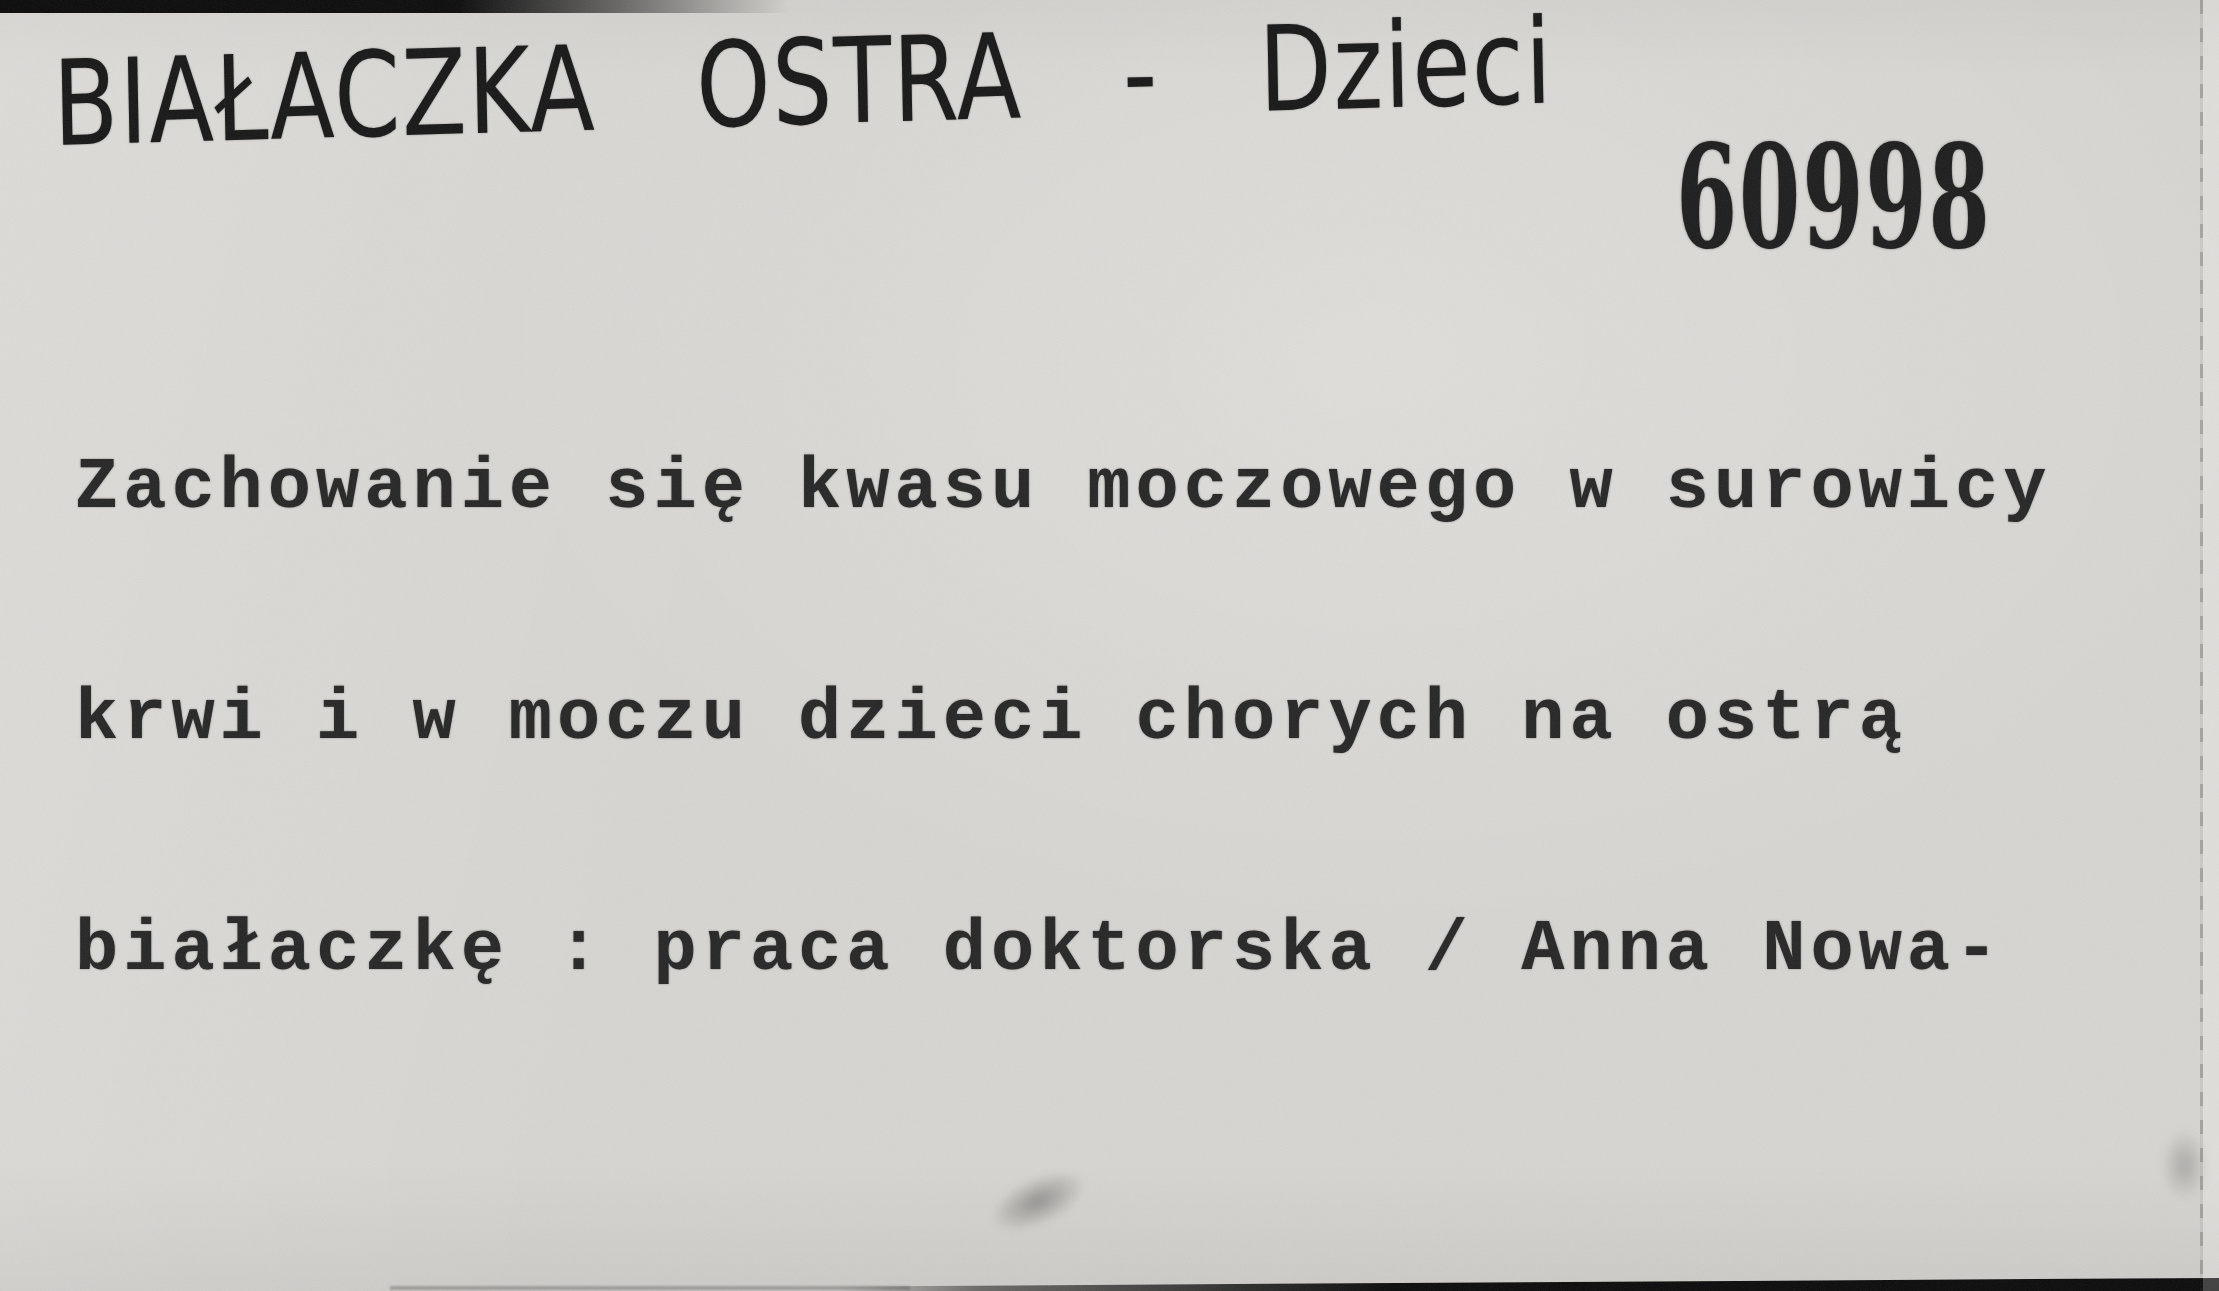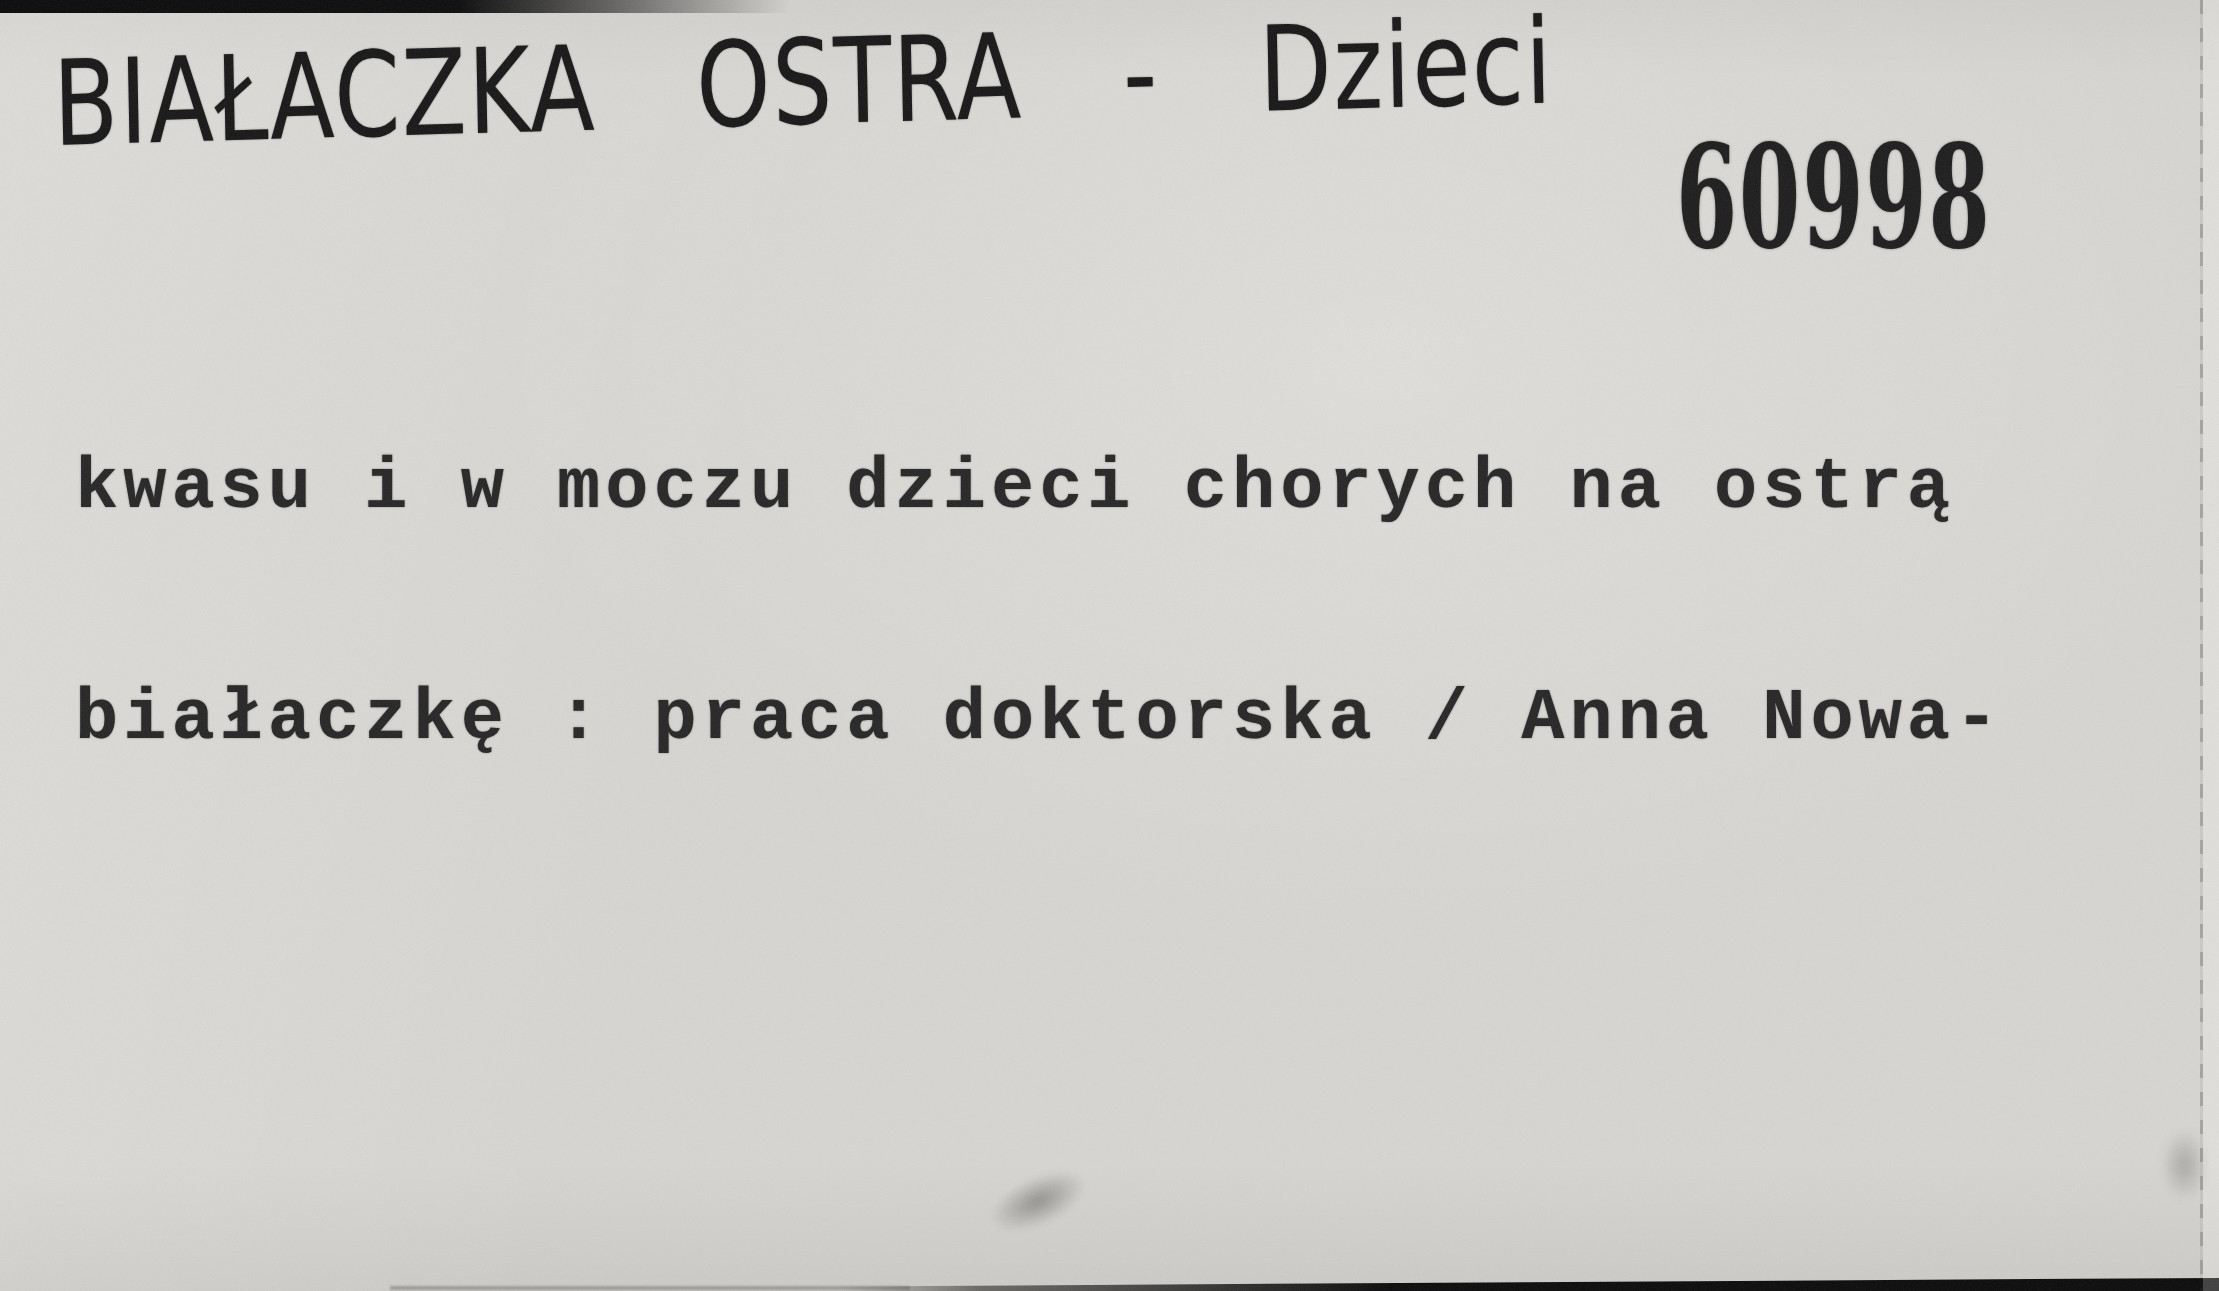"Zachowanie się kwasu moczowego w" div.line { html: none -> <div>Zachowanie się kwasu moczowego w surowicy</div> }
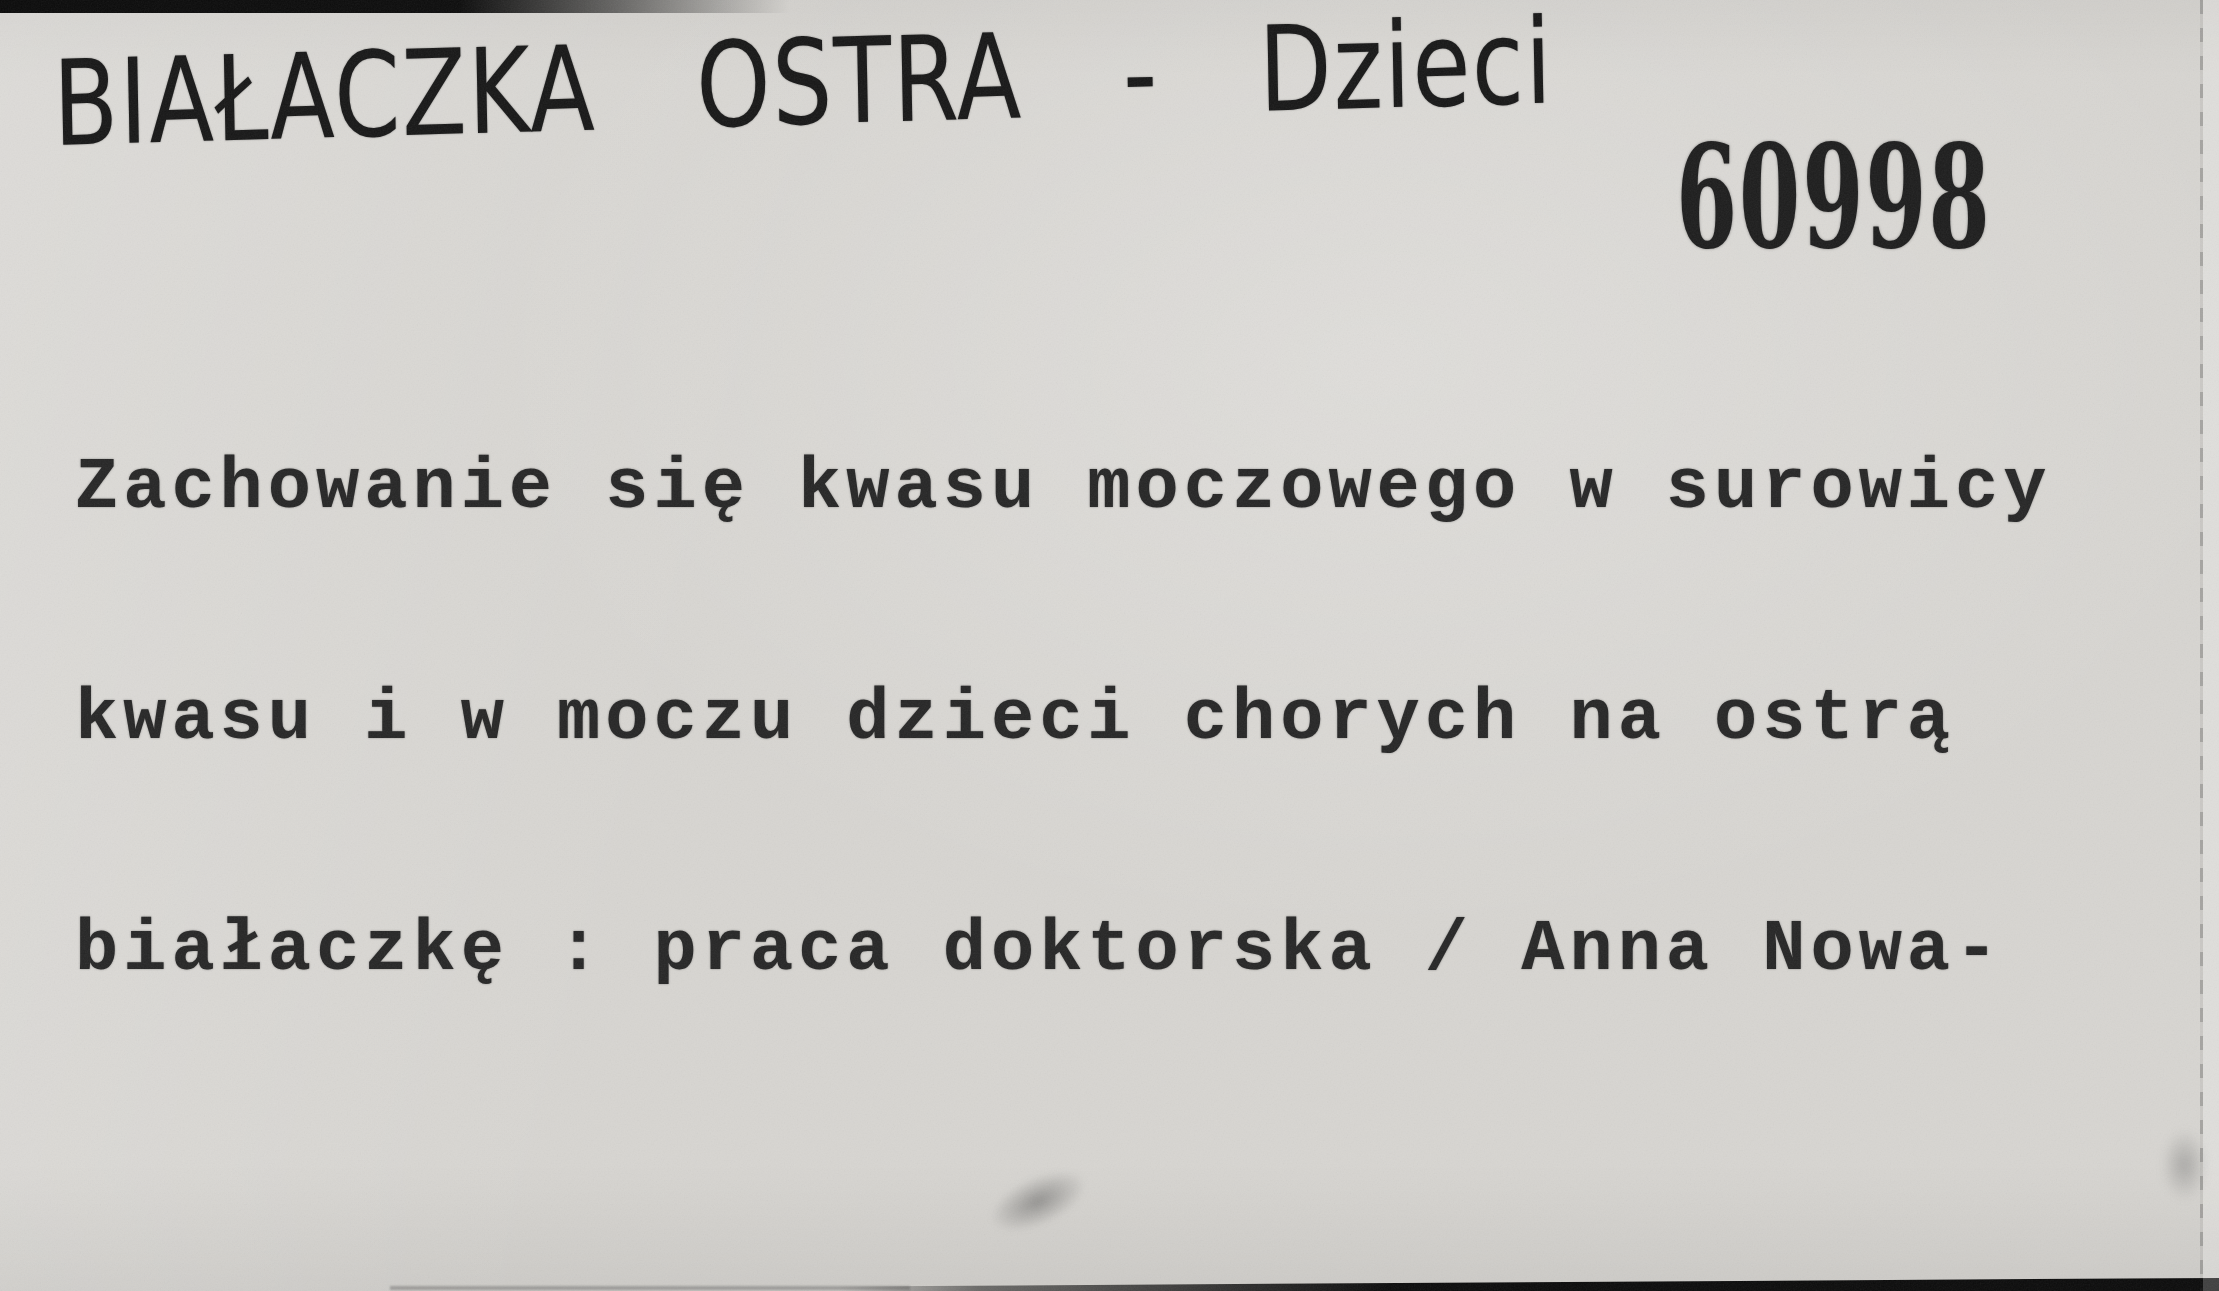"kwasu i w moczu dzieci" div.line { text: kwasu -> krwi }
